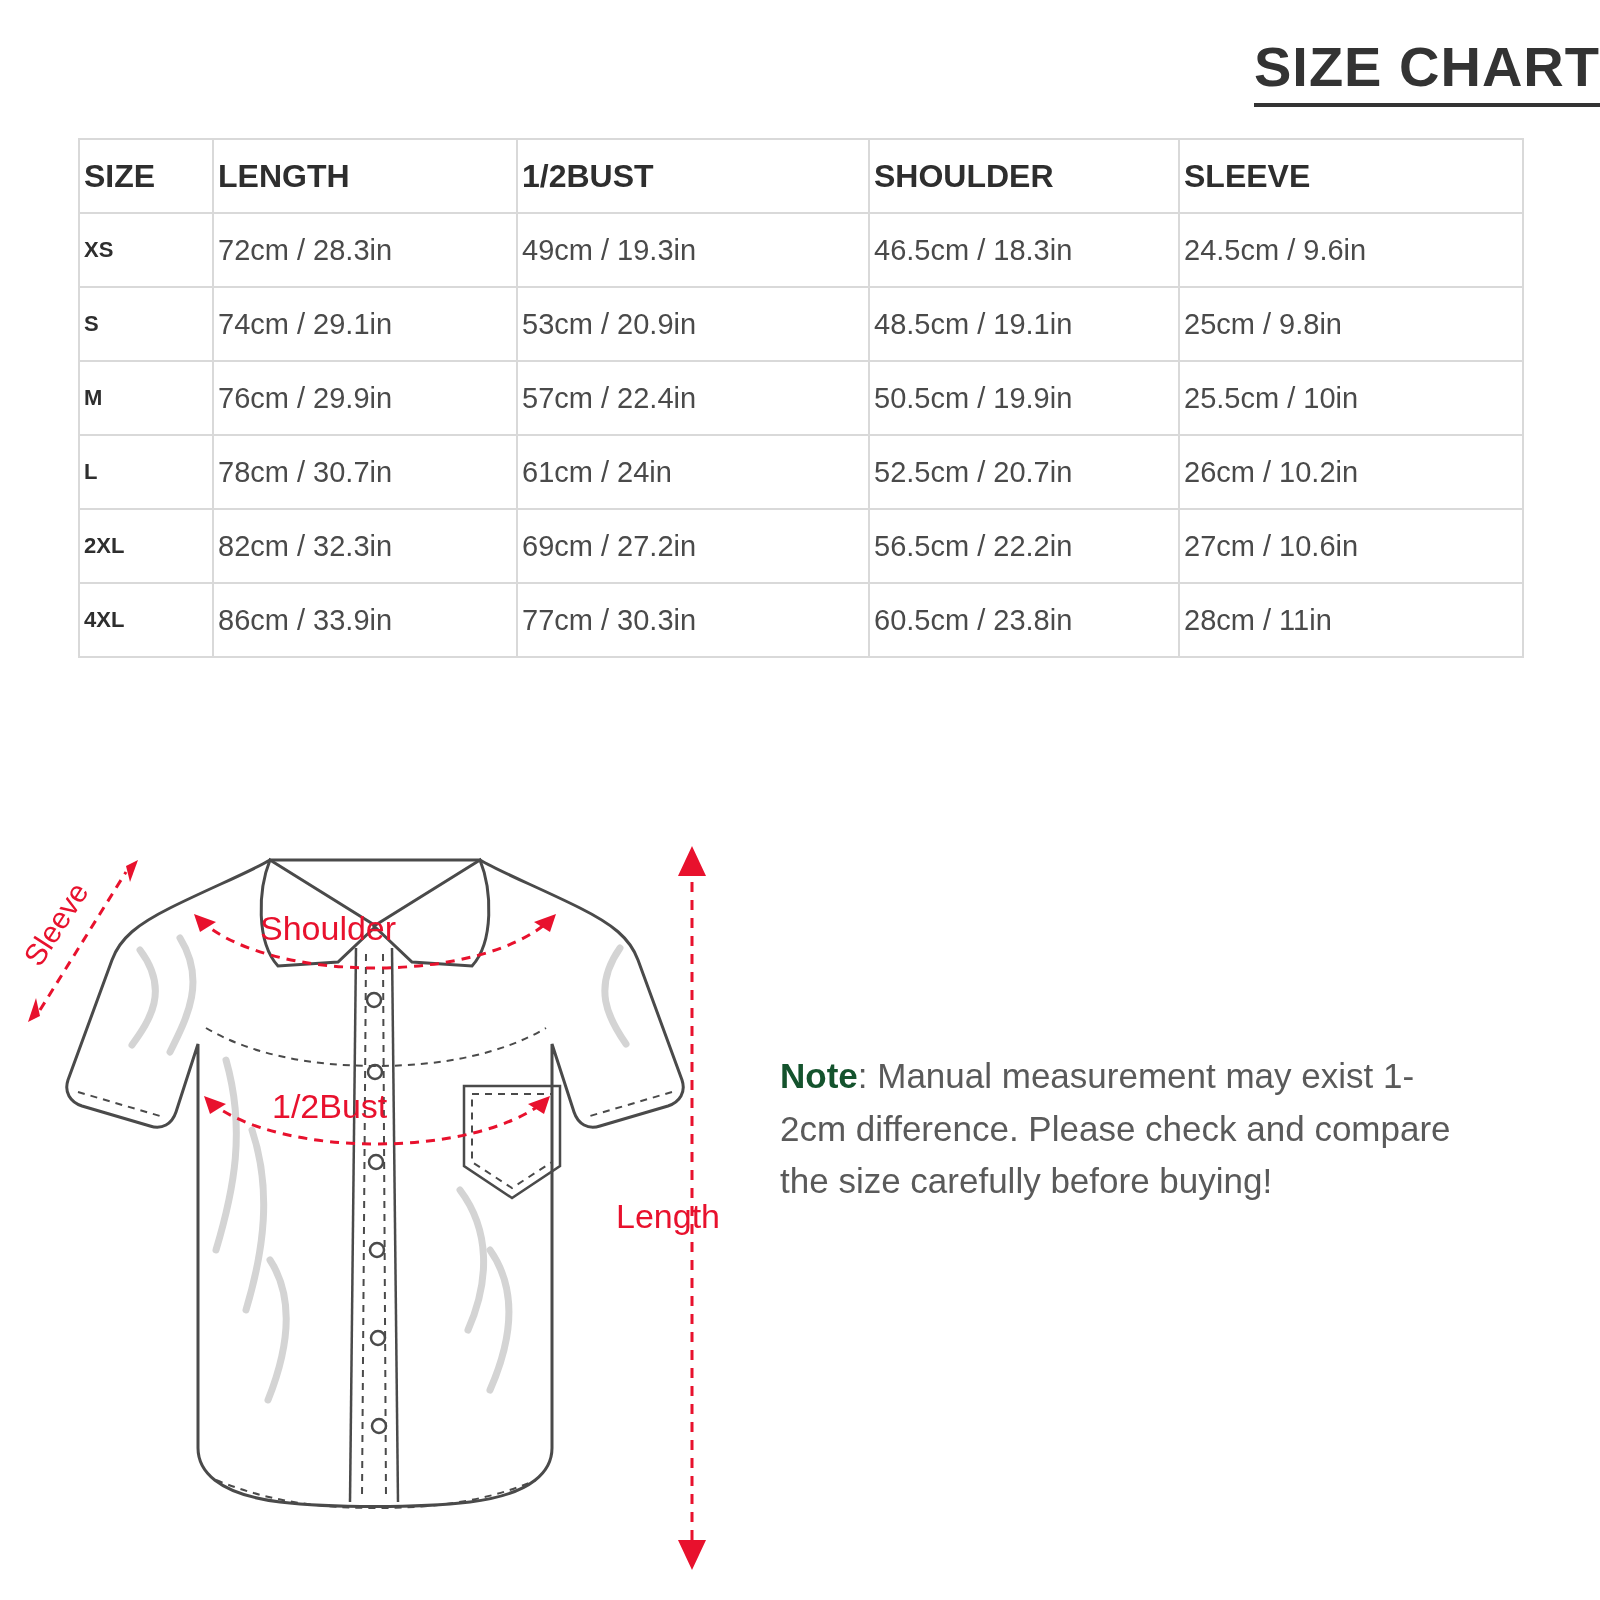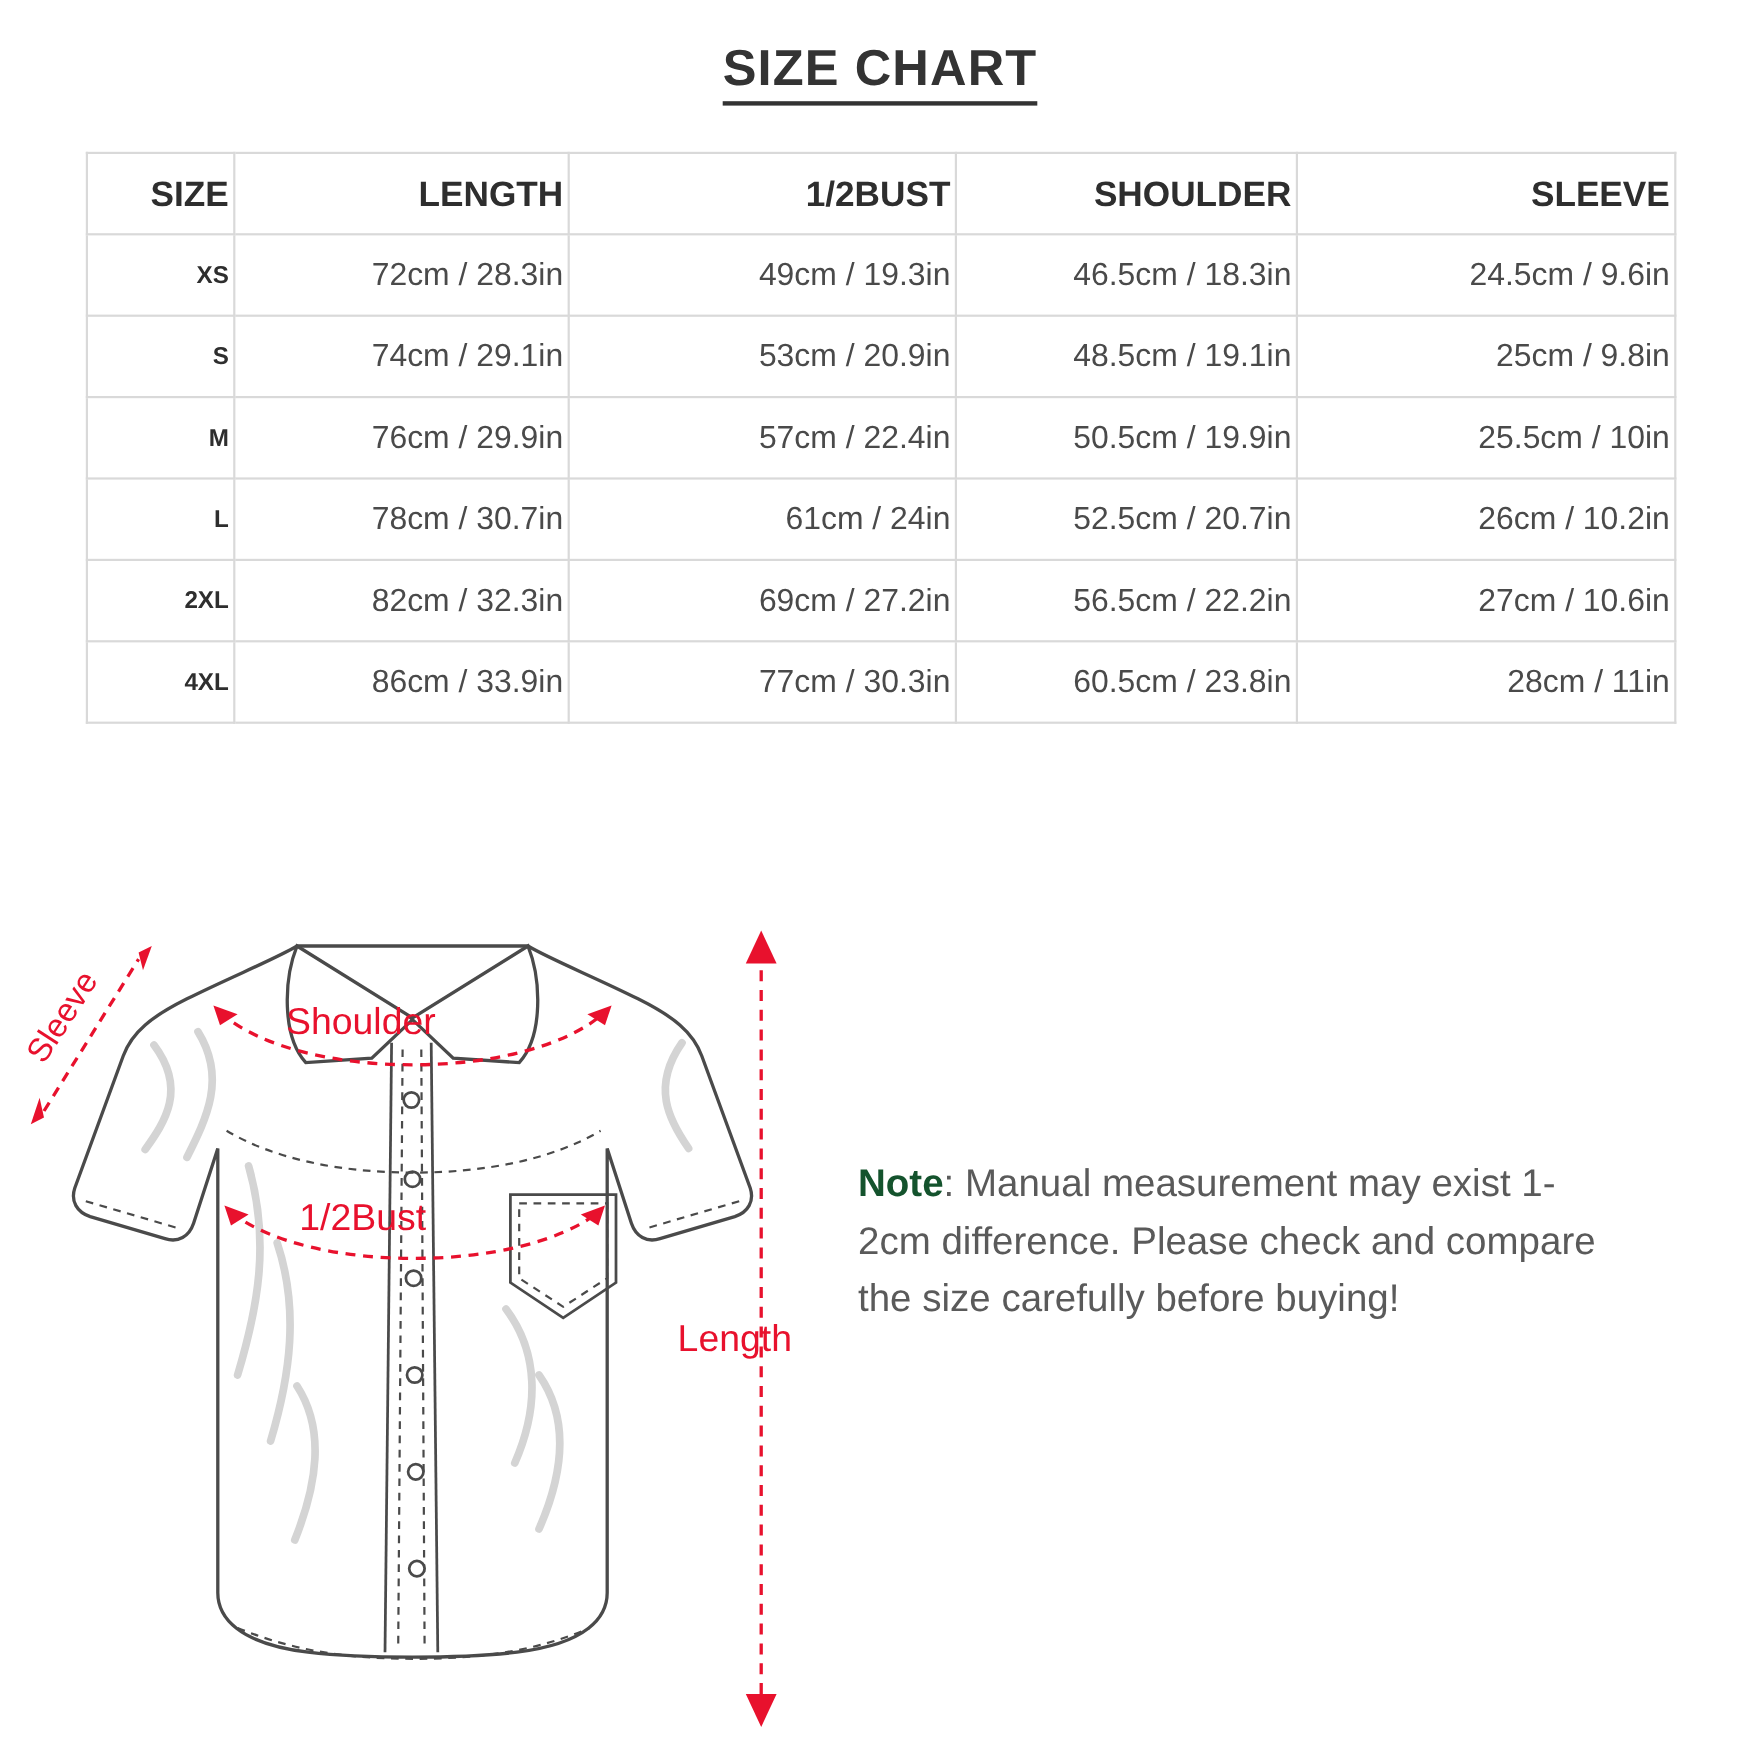"SIZE CHART" .title { font-size: 46px -> 56px; text-align: center -> right }
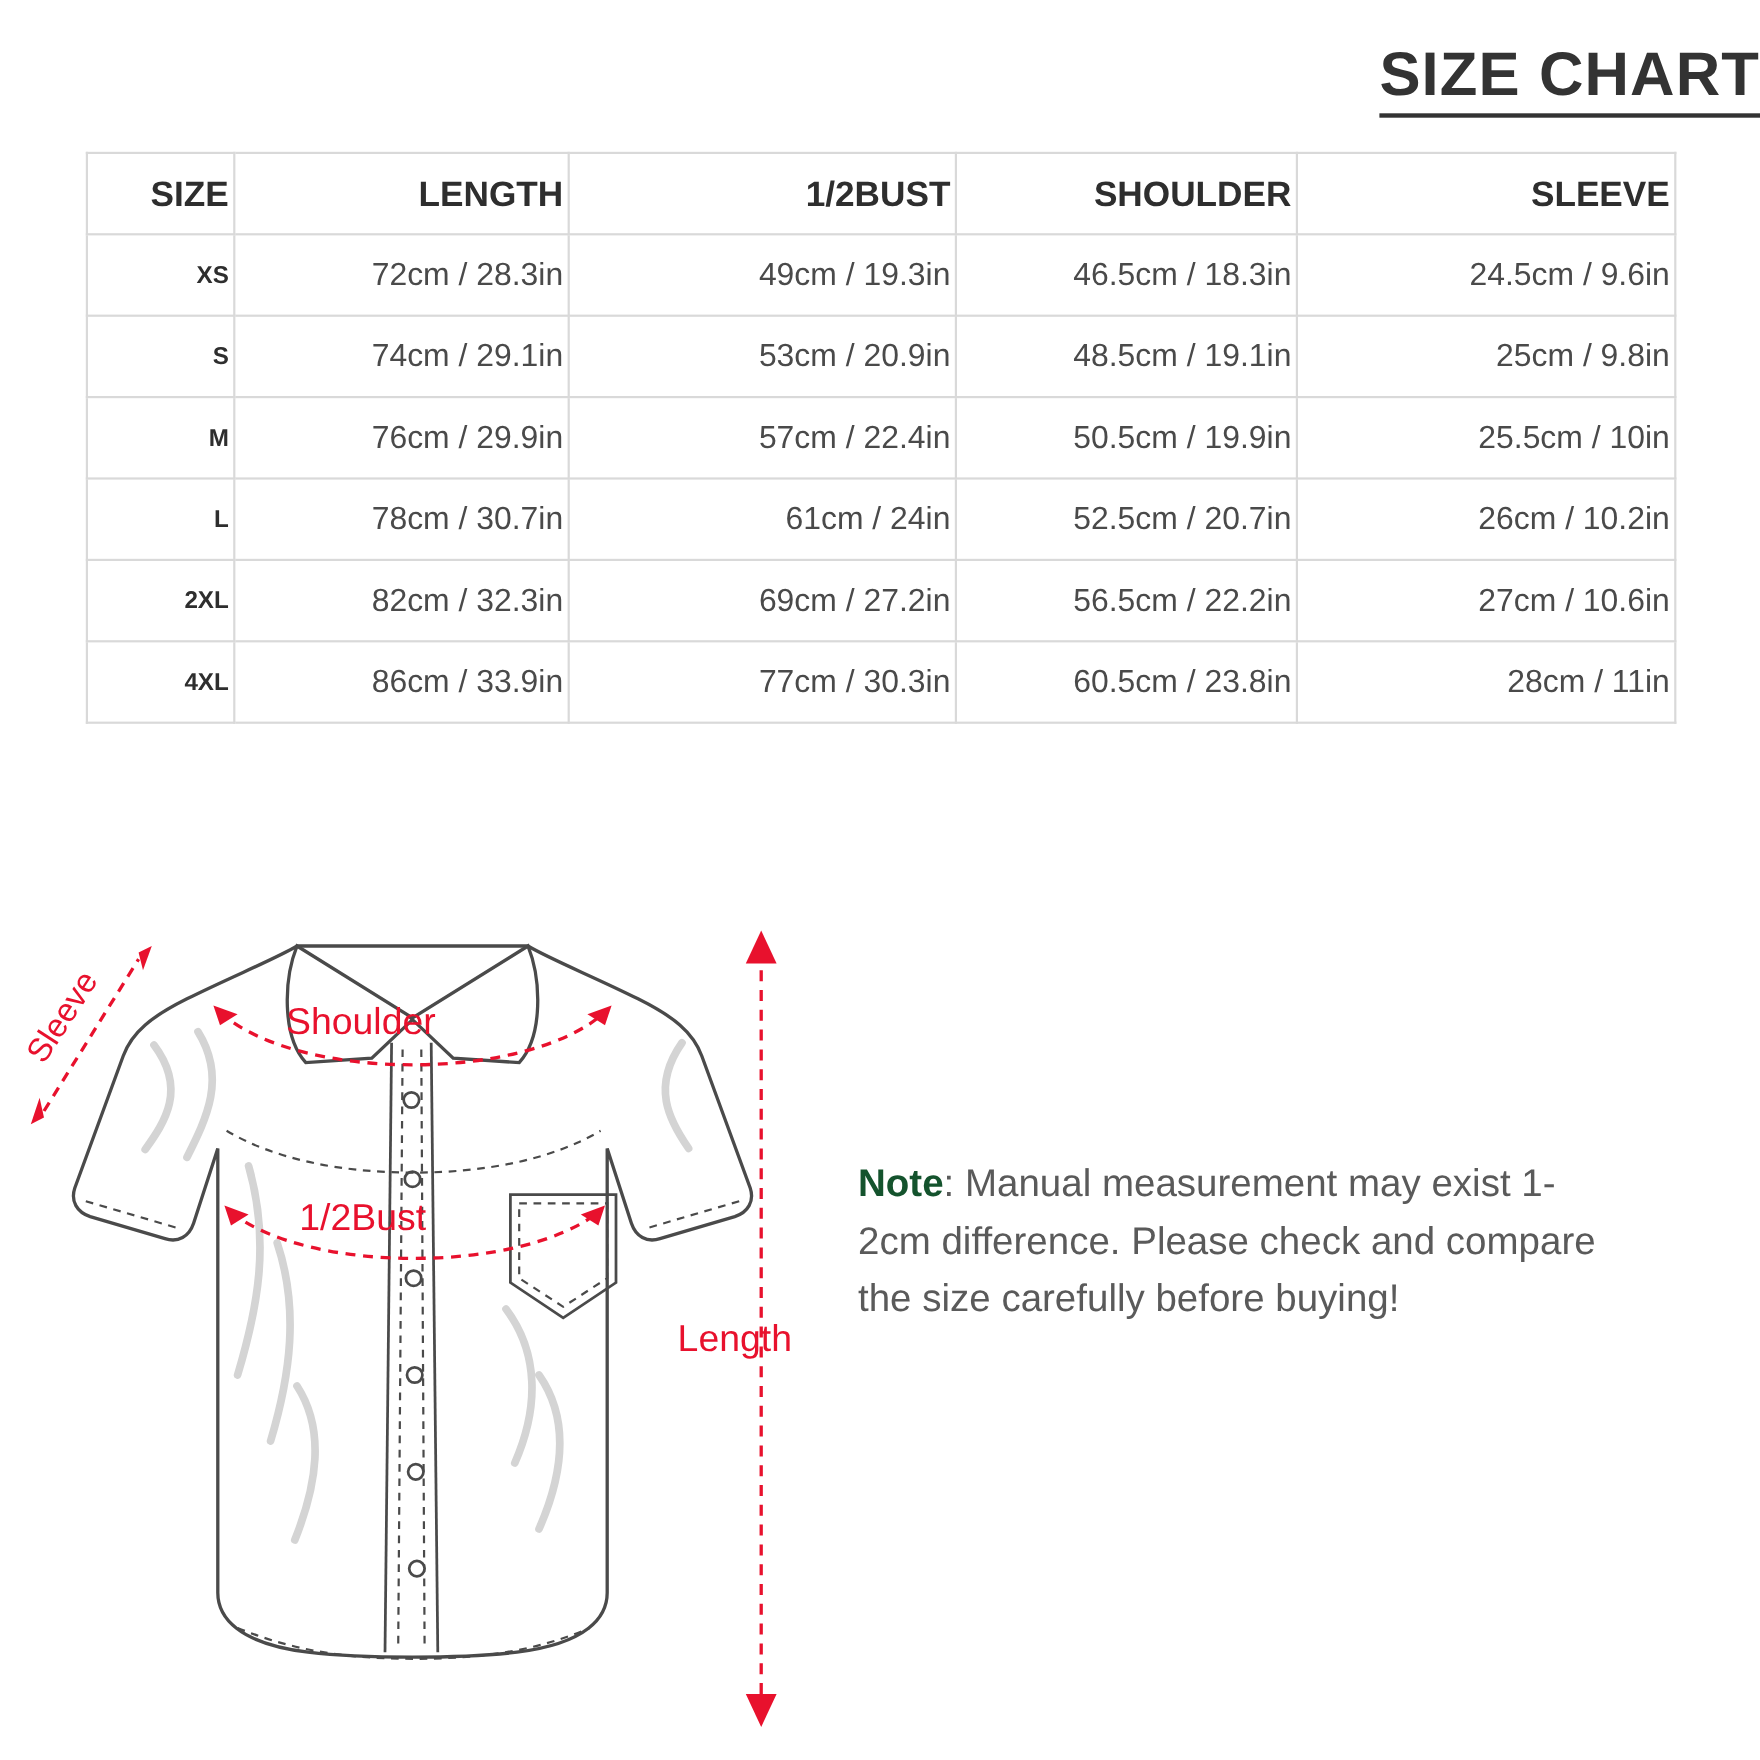"SIZE" table.size-chart th, table.size-chart td { text-align: right -> left }
